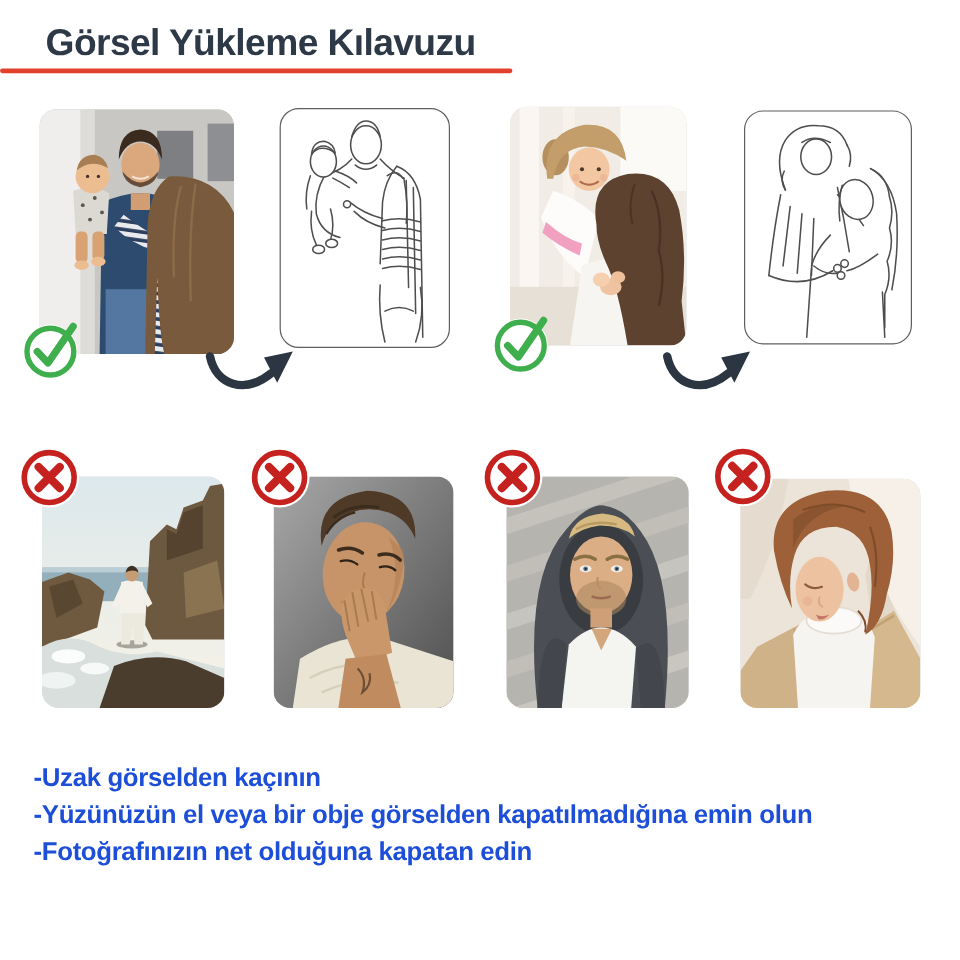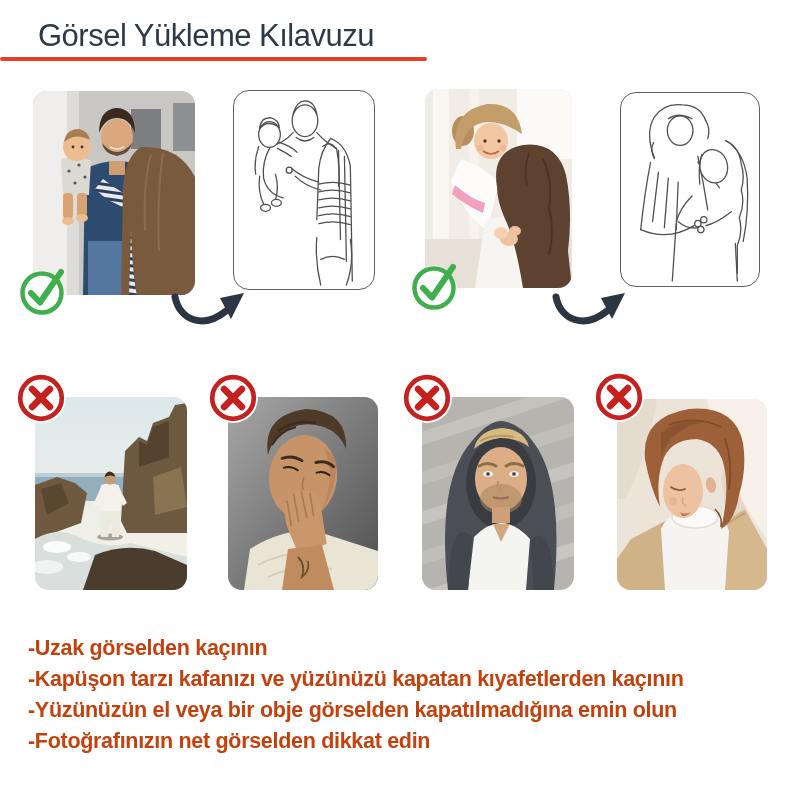"Görsel Yükleme Kılavuzu" .title { font-weight: 400 -> 700 }
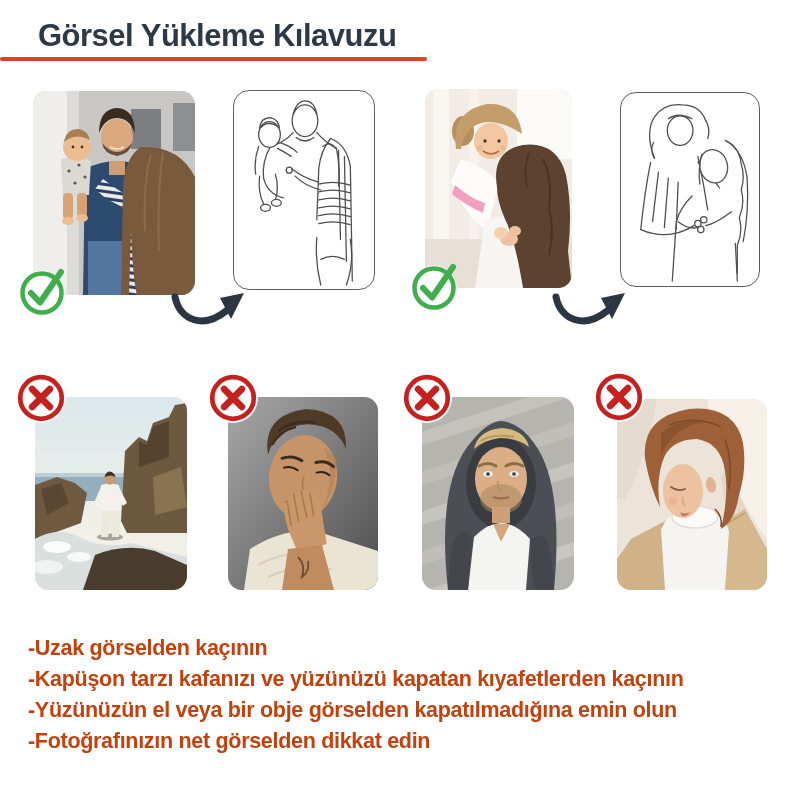"-Uzak görselden kaçının" .guideline { color: #c2410c -> #1d4ed8 }
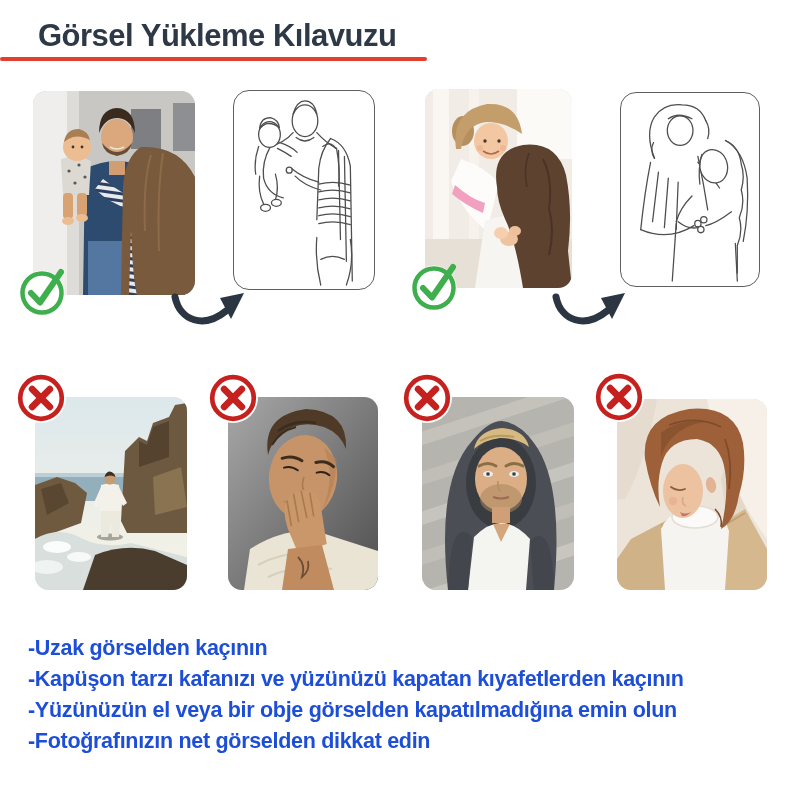"-Kapüşon tarzı kafanızı ve yüzünüzü" div.guideline { html: <div>-Kapüşon tarzı kafanızı ve yüzünüzü kapatan kıyafetlerden kaçının</div> -> none }
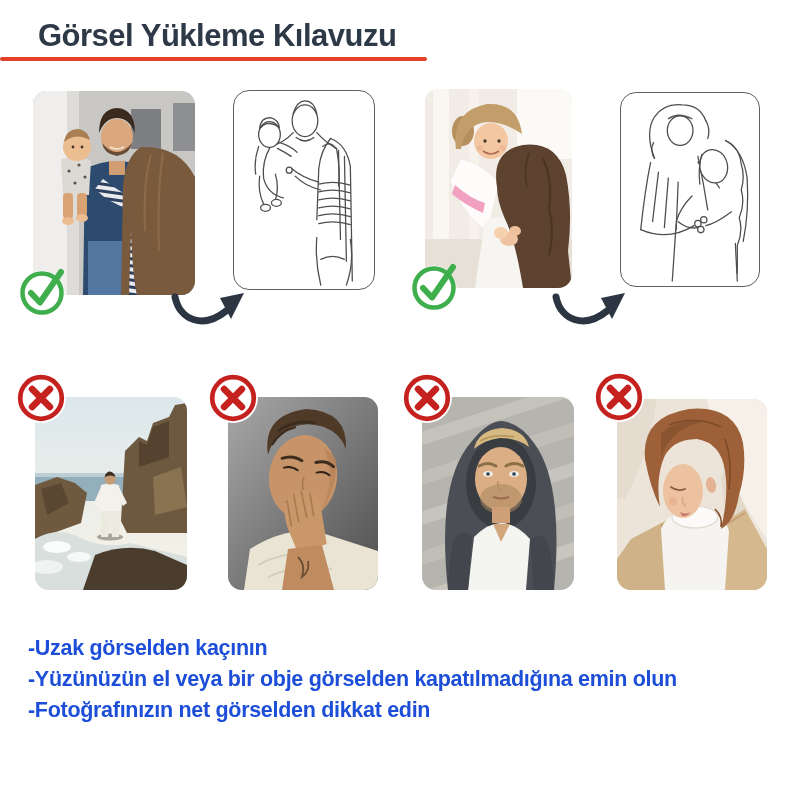"-Fotoğrafınızın net görselden dikkat" div.guideline { text: görselden dikkat -> olduğuna kapatan }
